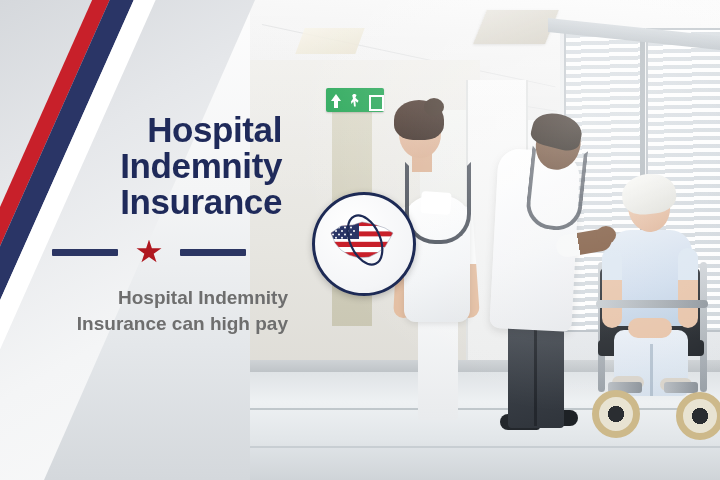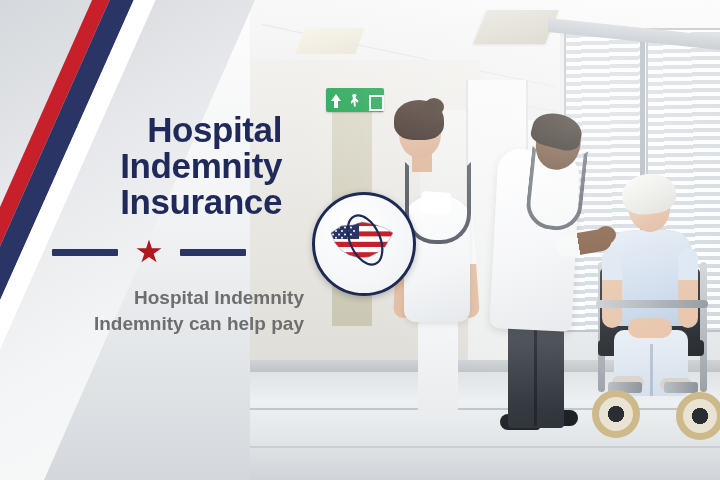"Hospital Indemnity" .subhead { left: 64px -> 48px }
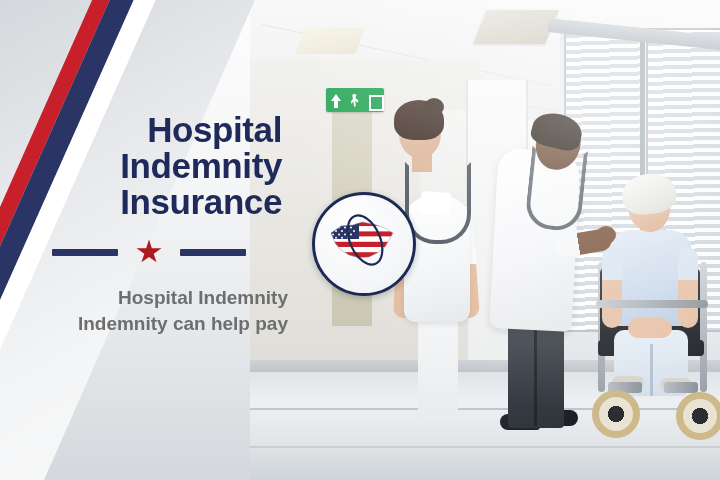"Indemnity can help pay" div { text: Indemnity can help -> Insurance can high }
